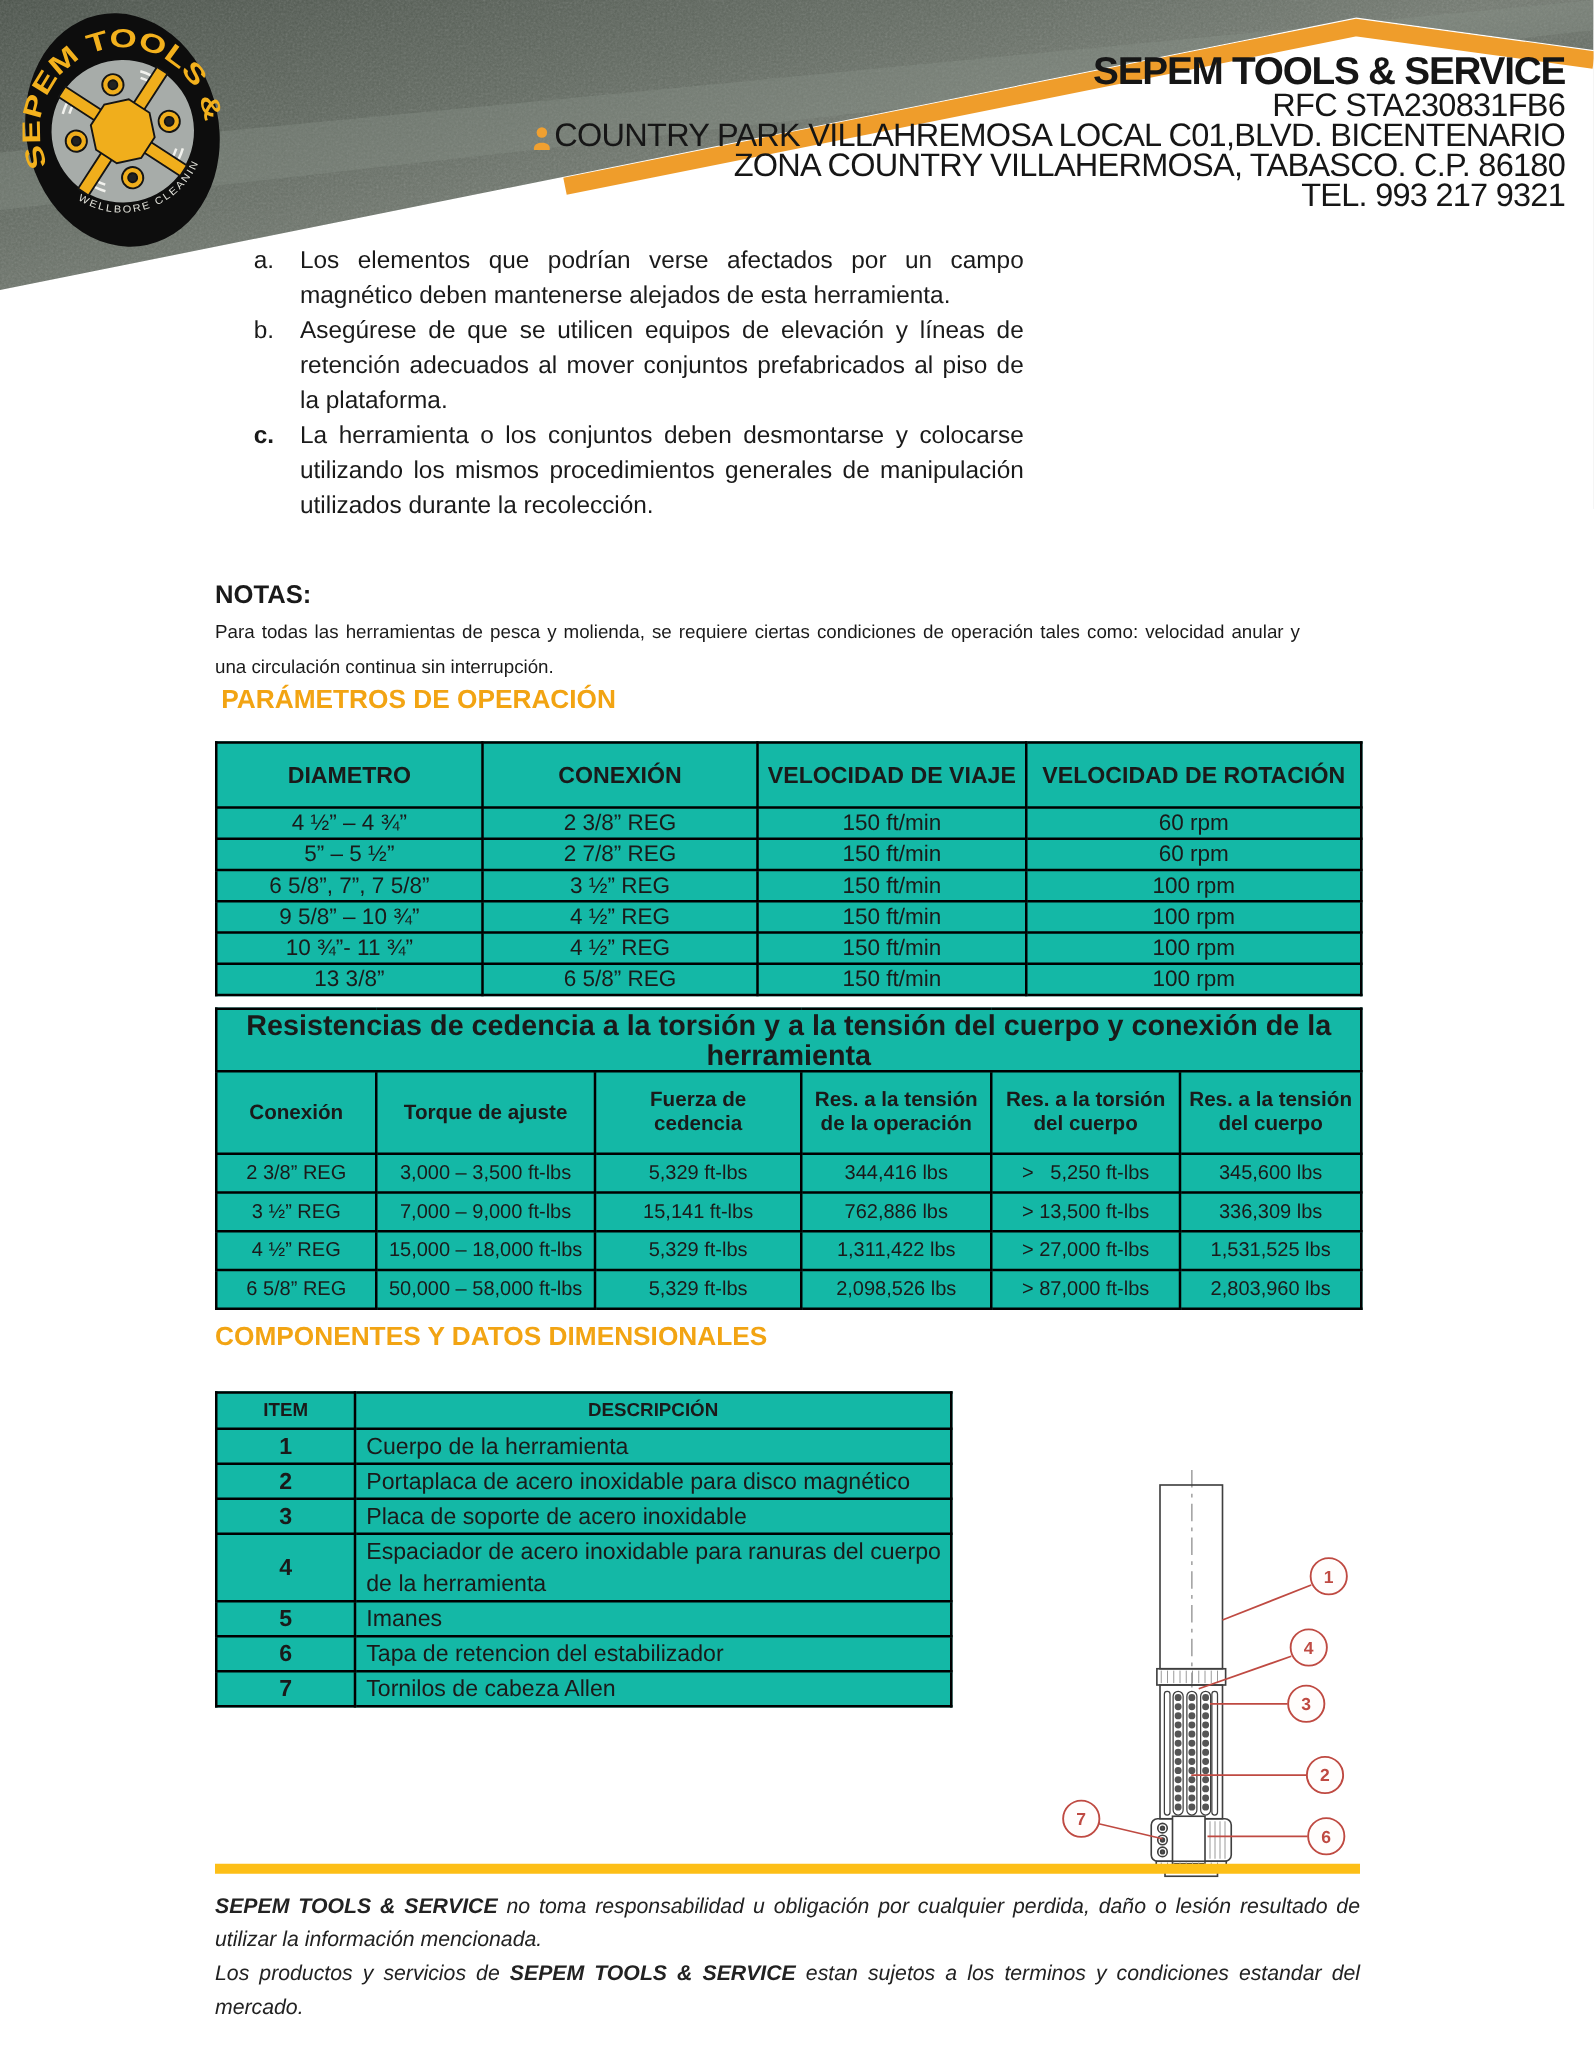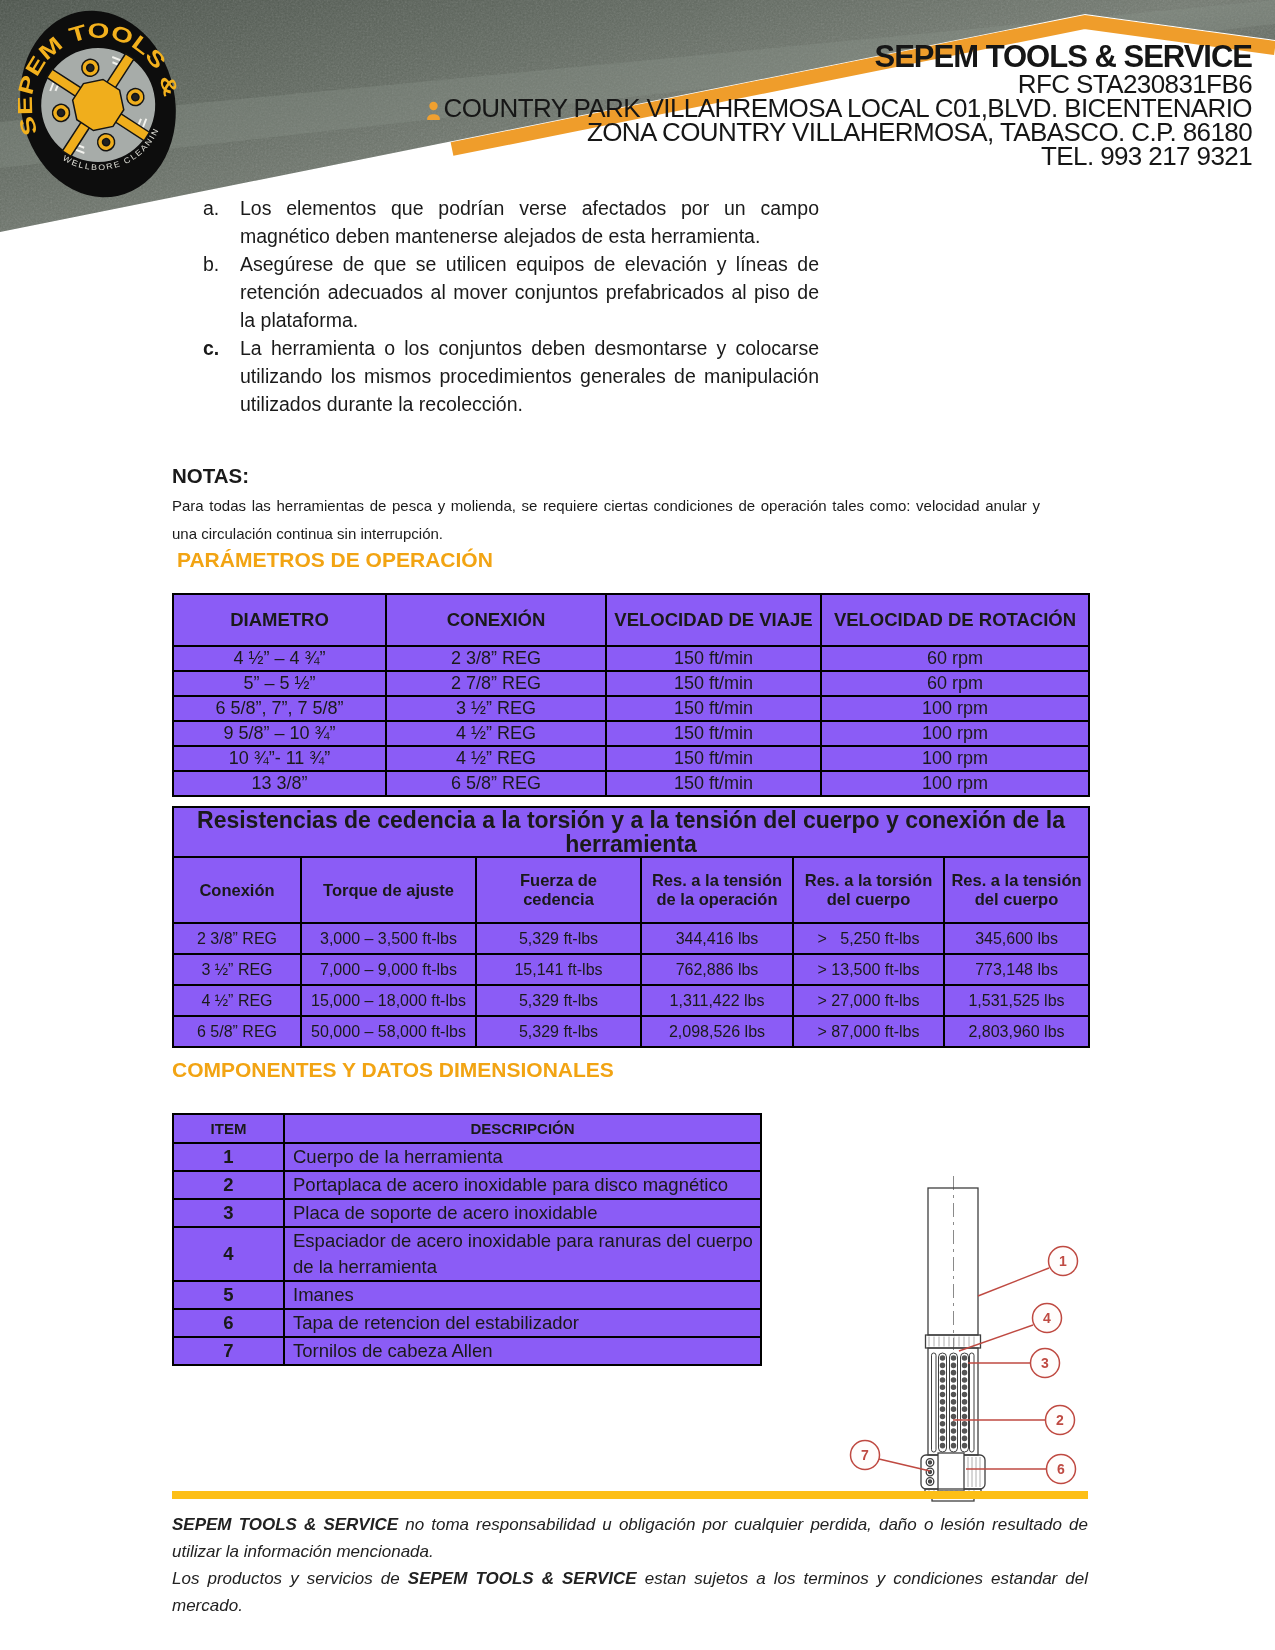"DIAMETRO" table { background: #8b5cf6 -> #14b8a6 }
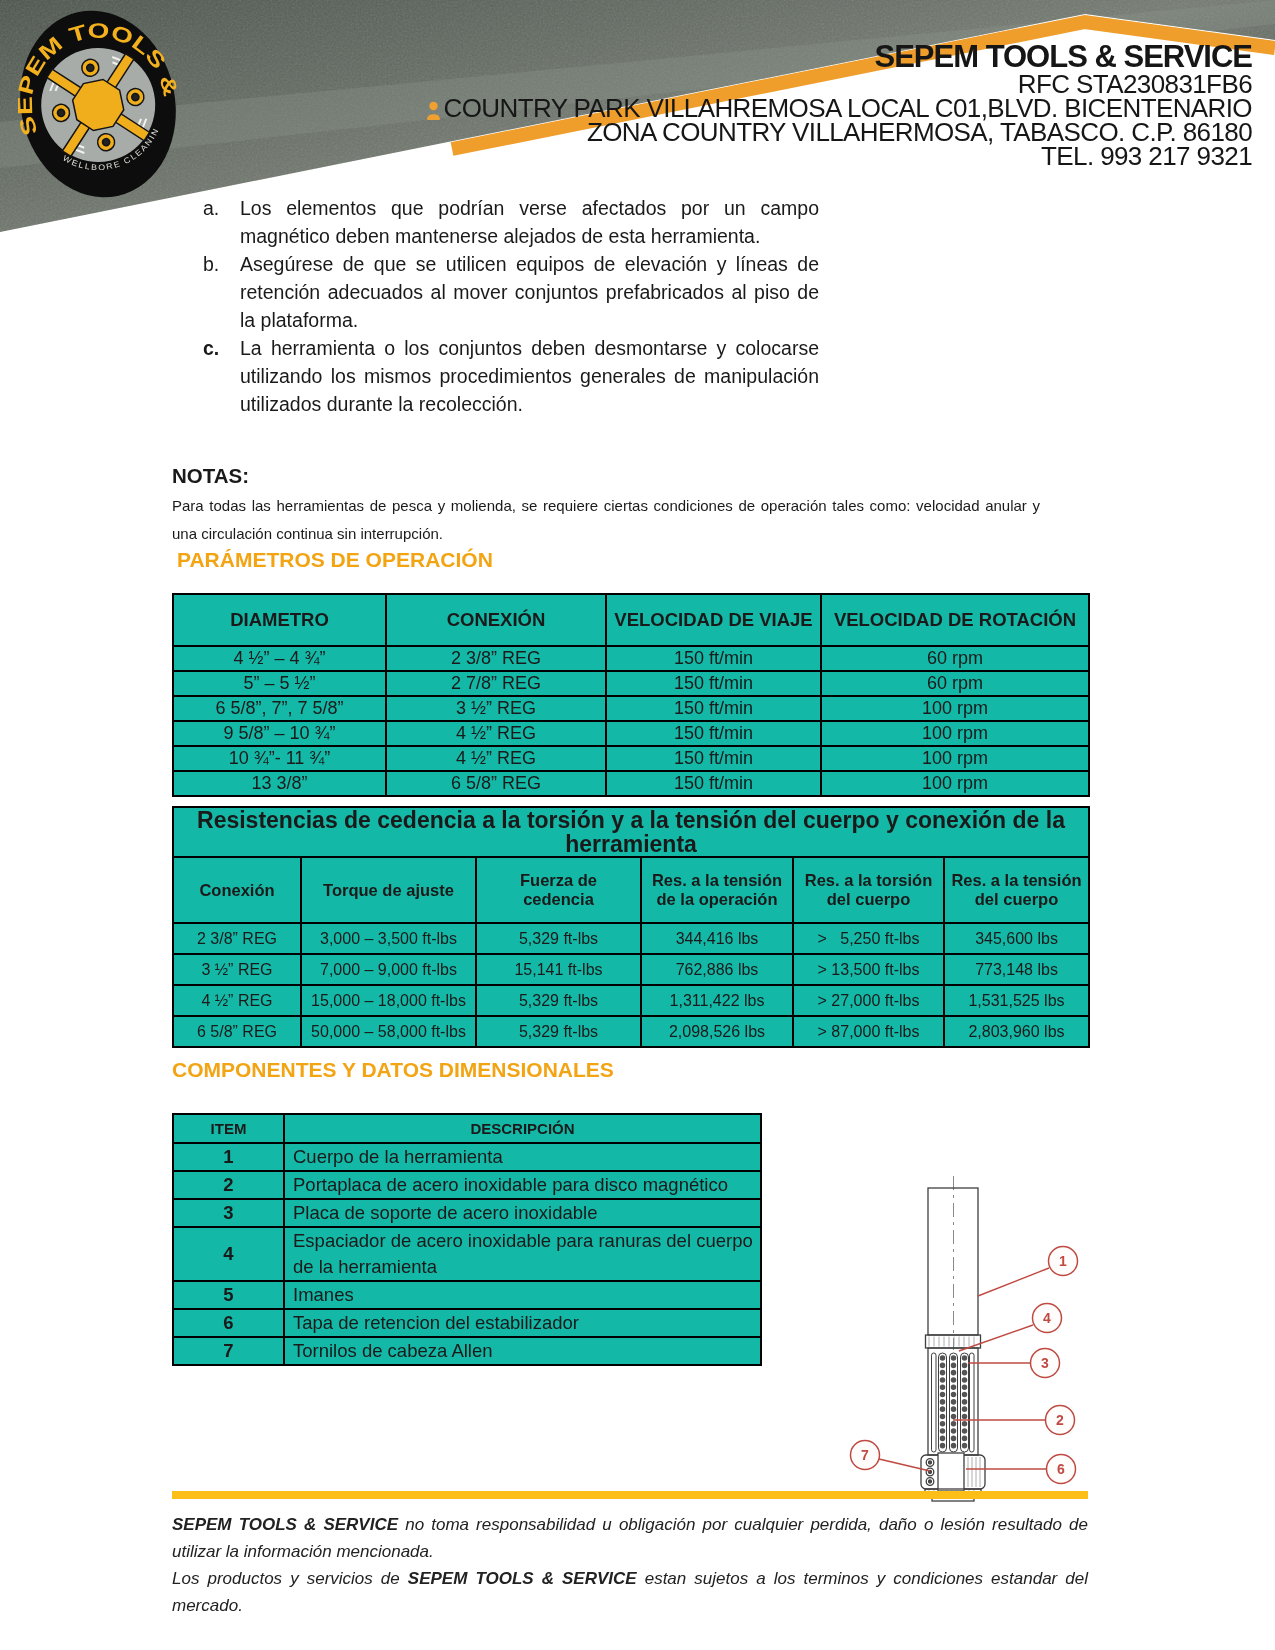"773,148 lbs" td { text: 773,148 -> 336,309 }
